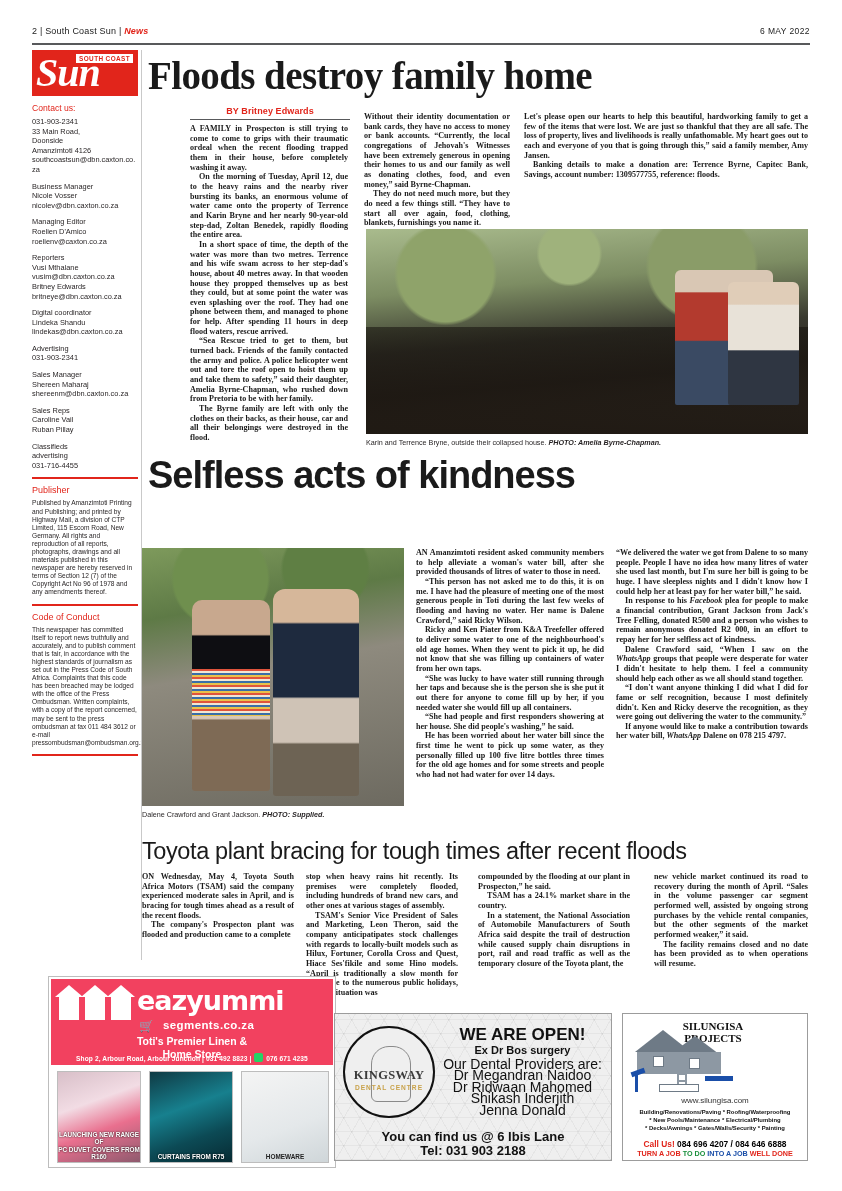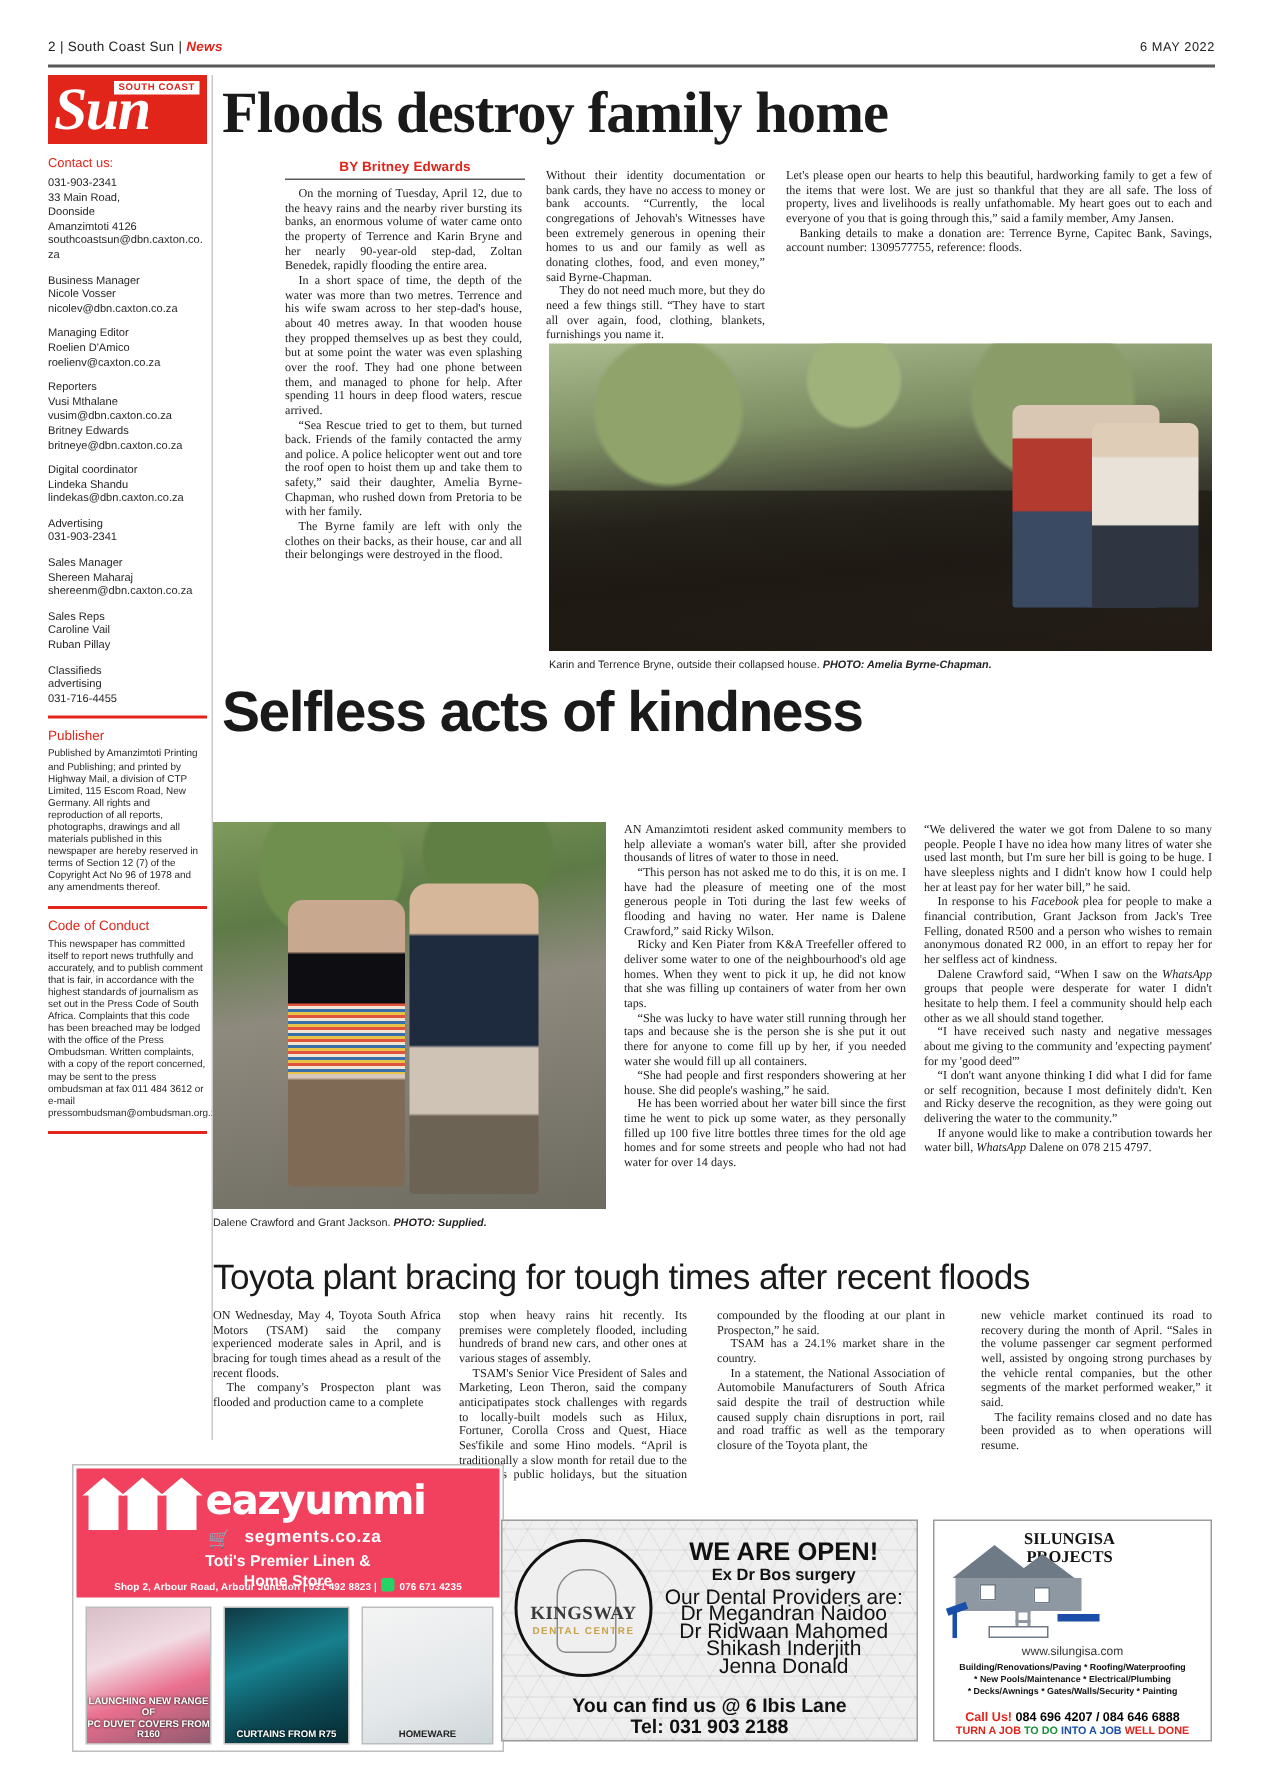"Without their identity documentation or" .col p { font-weight: none -> bold }
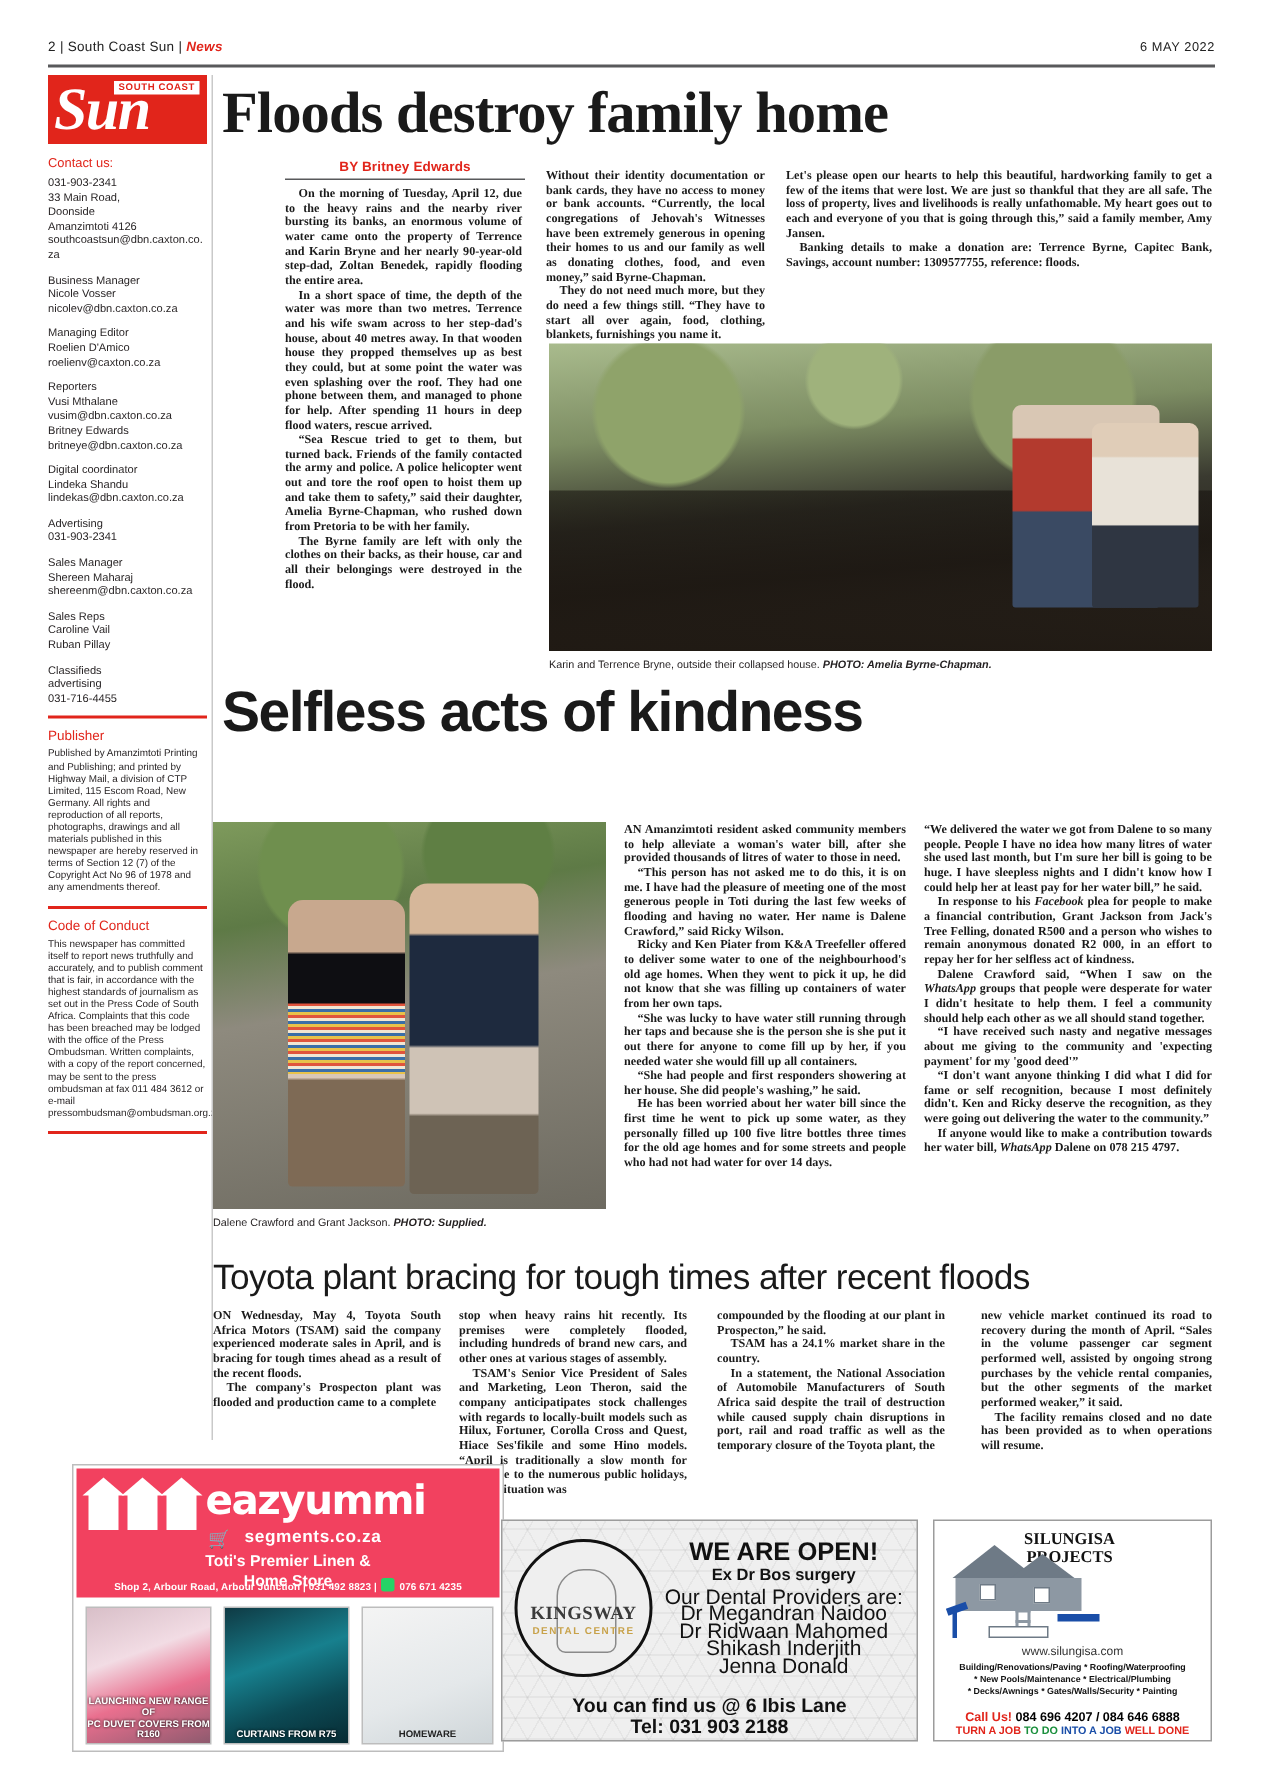"A FAMILY in Prospecton is" p.first { html: none -> <p>A FAMILY in Prospecton is still trying to come to come to grips with their traumatic ordeal when the recent flooding trapped them in their house, before completely washing it away.</p> }
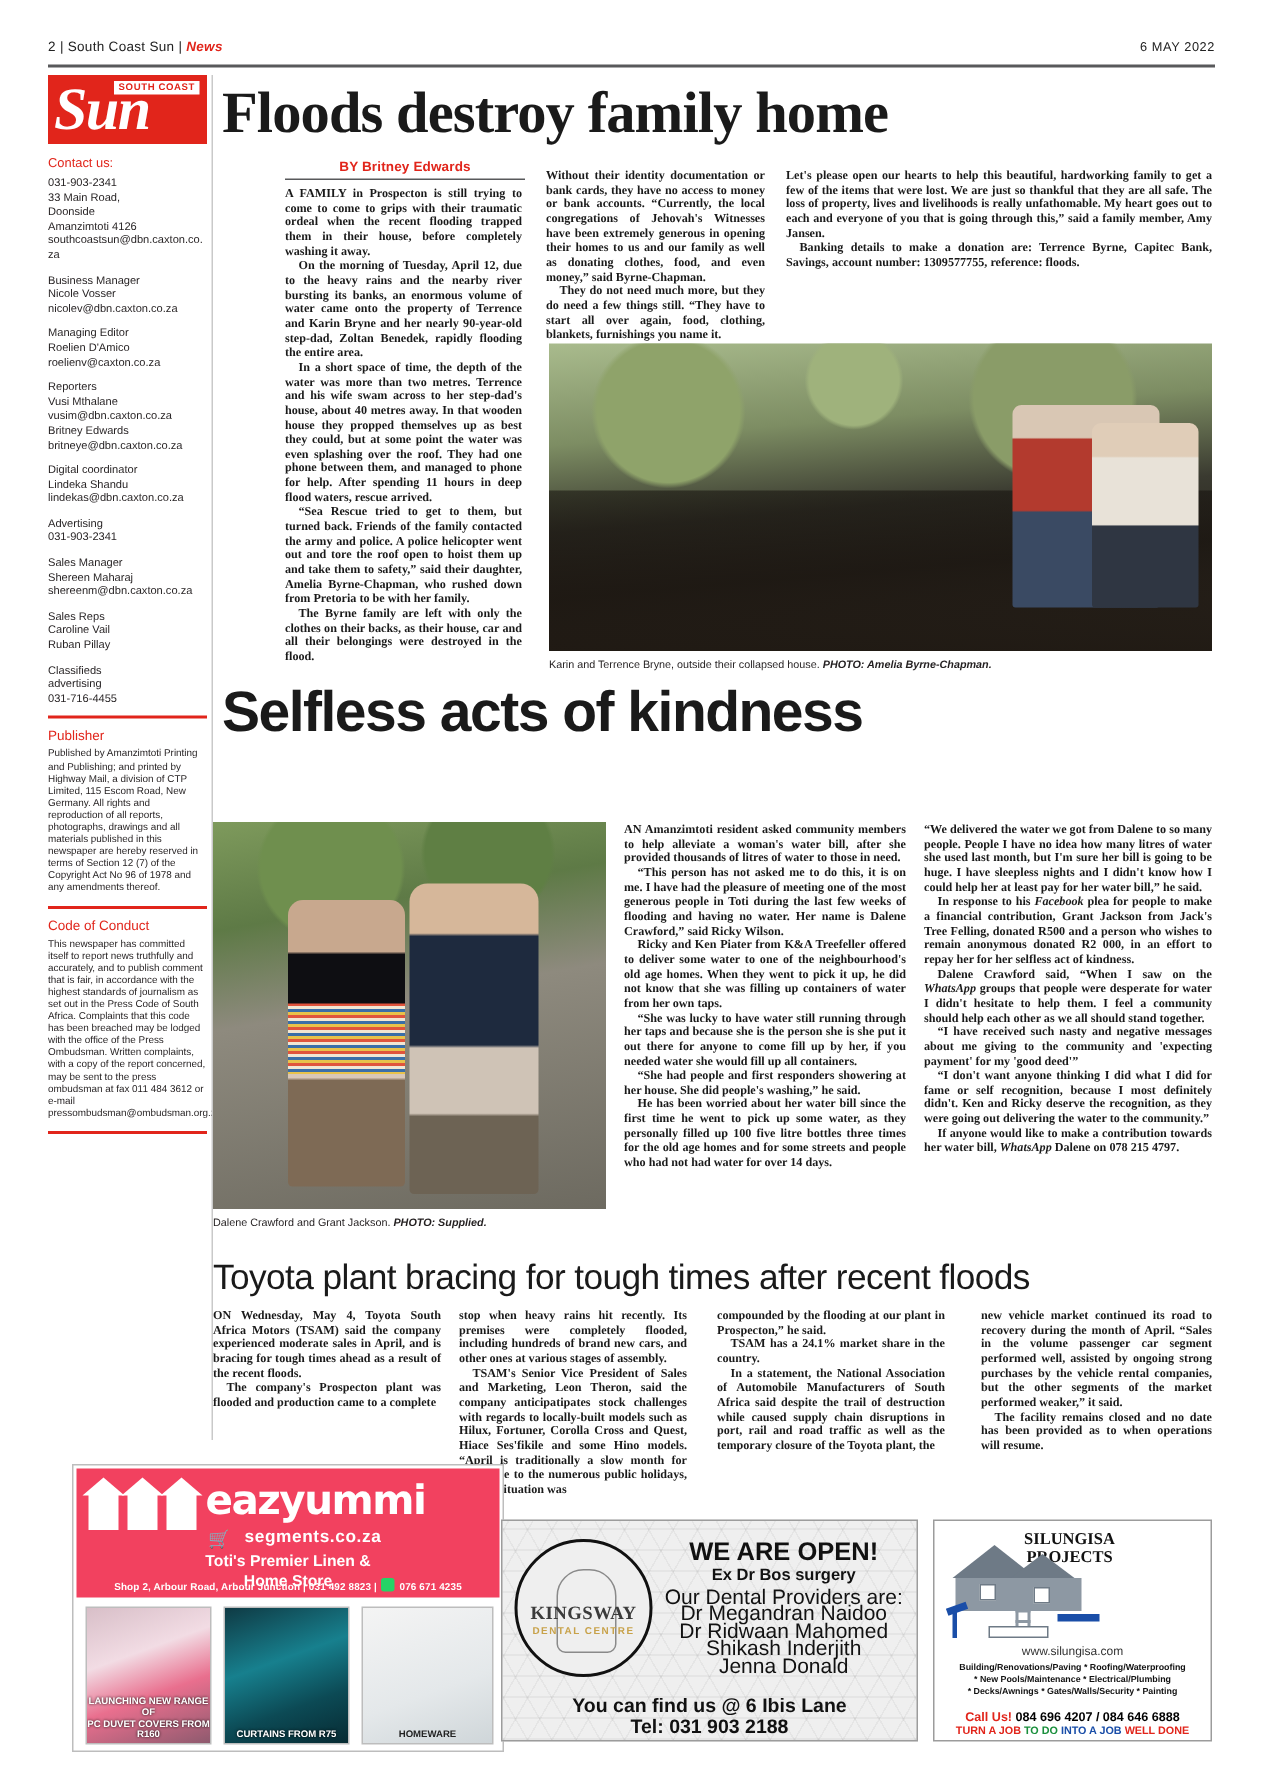"“I have received such nasty" p { html: <p>“I have received such nasty and negative messages about me giving to the community and 'expecting payment' for my 'good deed'”</p> -> none }
